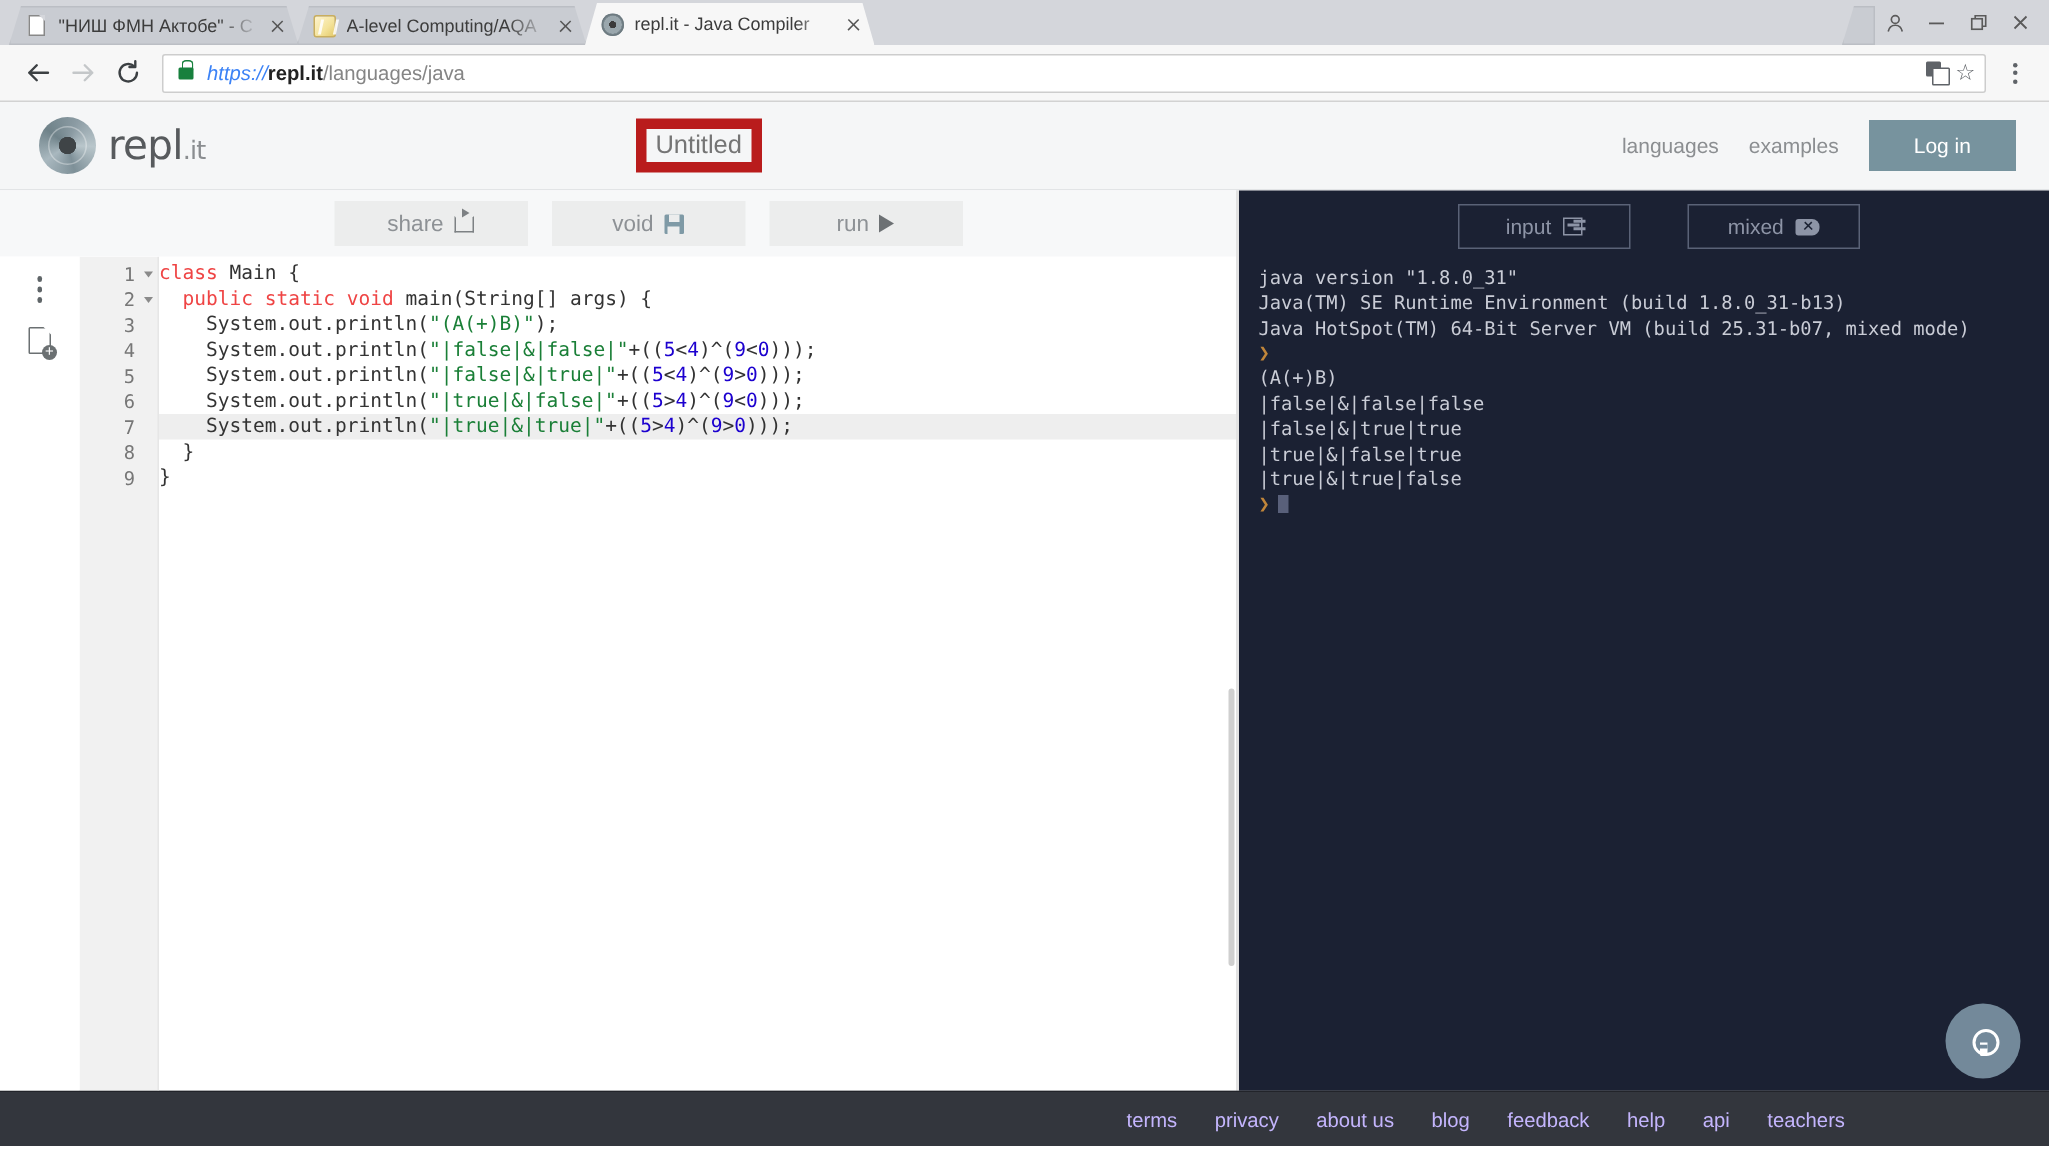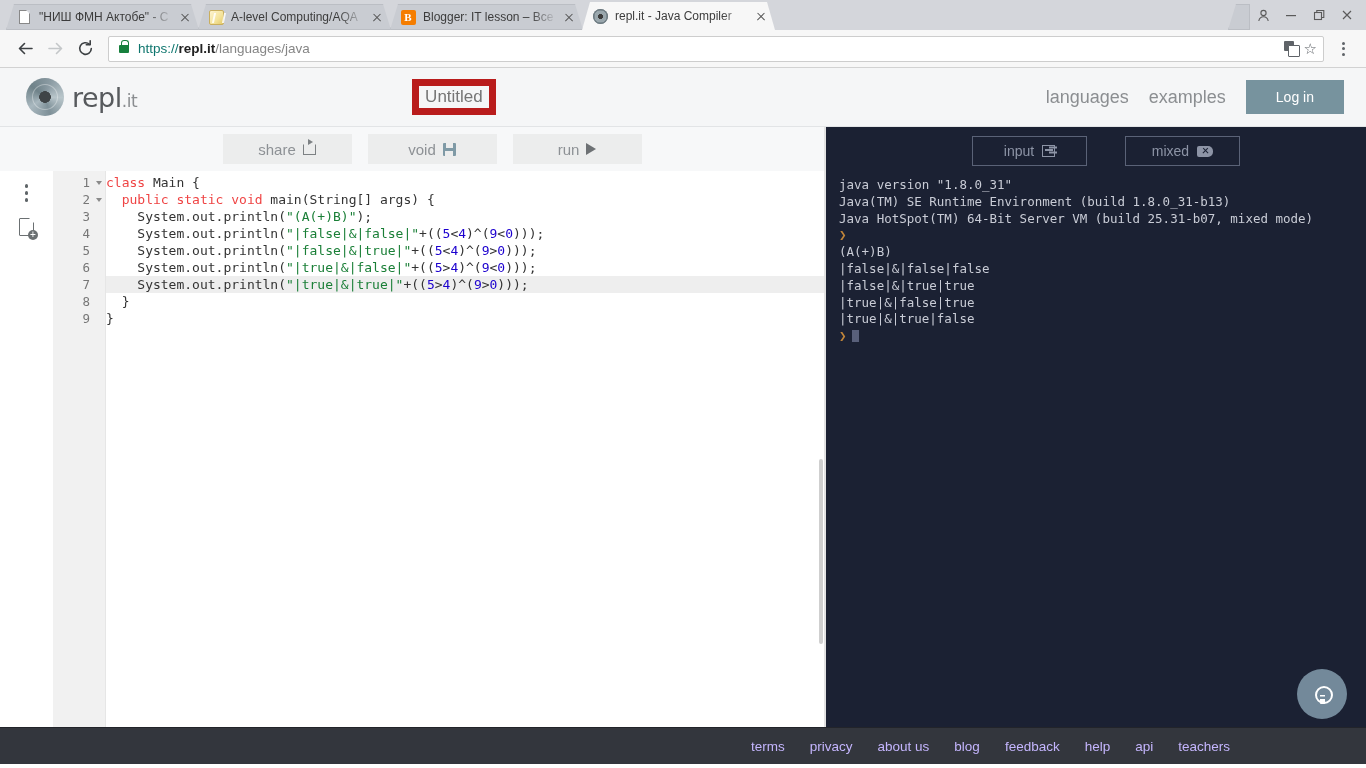"Blogger: IT lesson – Все" div.tab { html: <div> <span> <span></span> </span> <span>Blogger: IT lesson – Все</span> <span></span> </div> -> none }
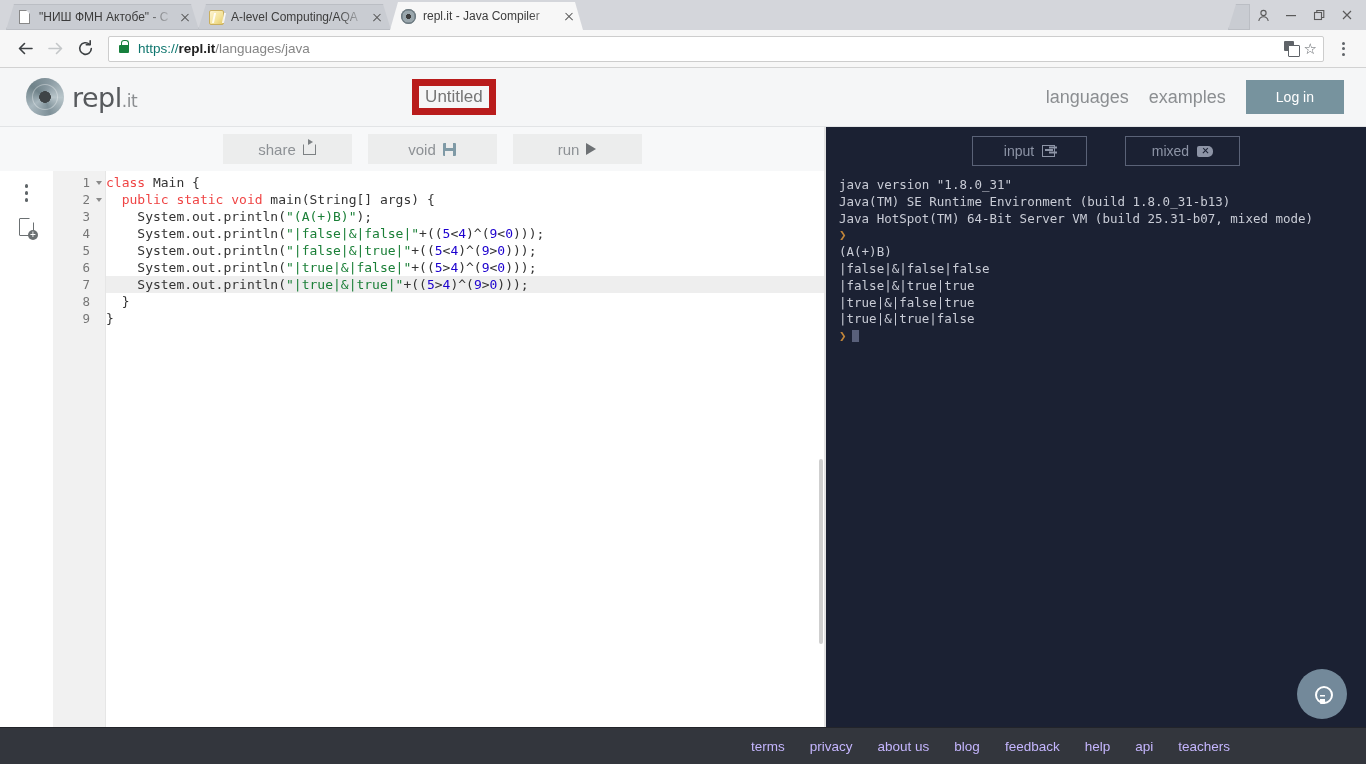"https://" .url .scheme { color: #0f766e -> #3b82f6; font-style: none -> italic }
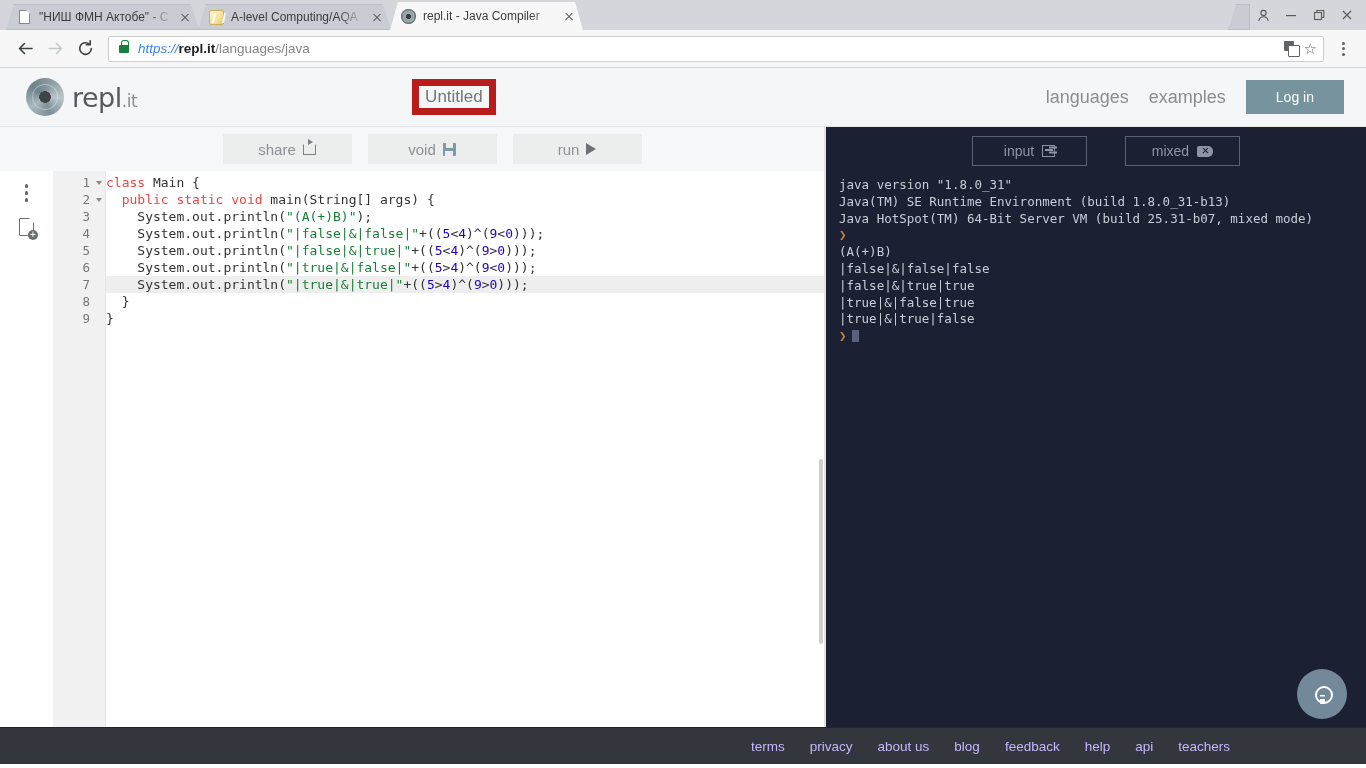"languages" .header-link { font-size: 18px -> 14px }
